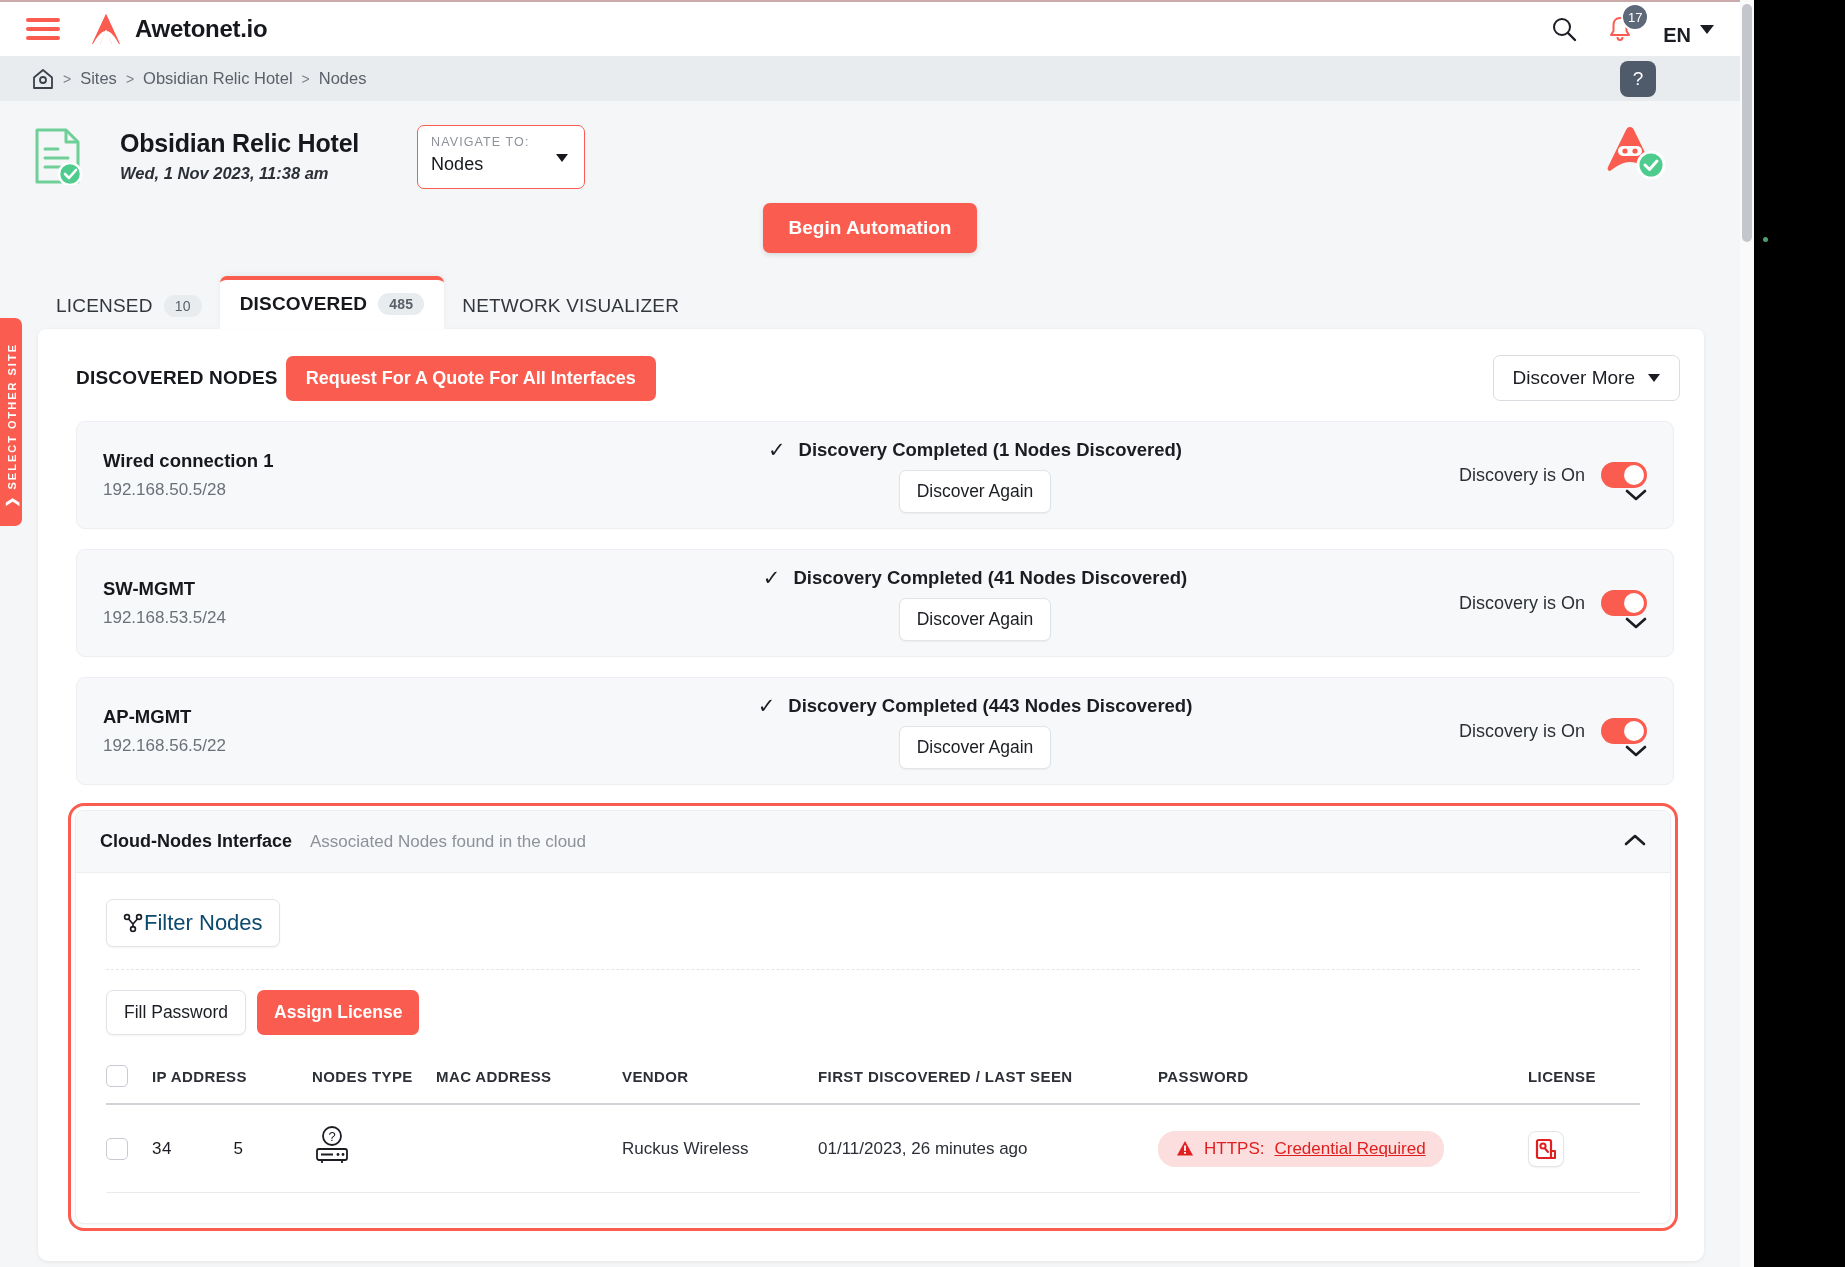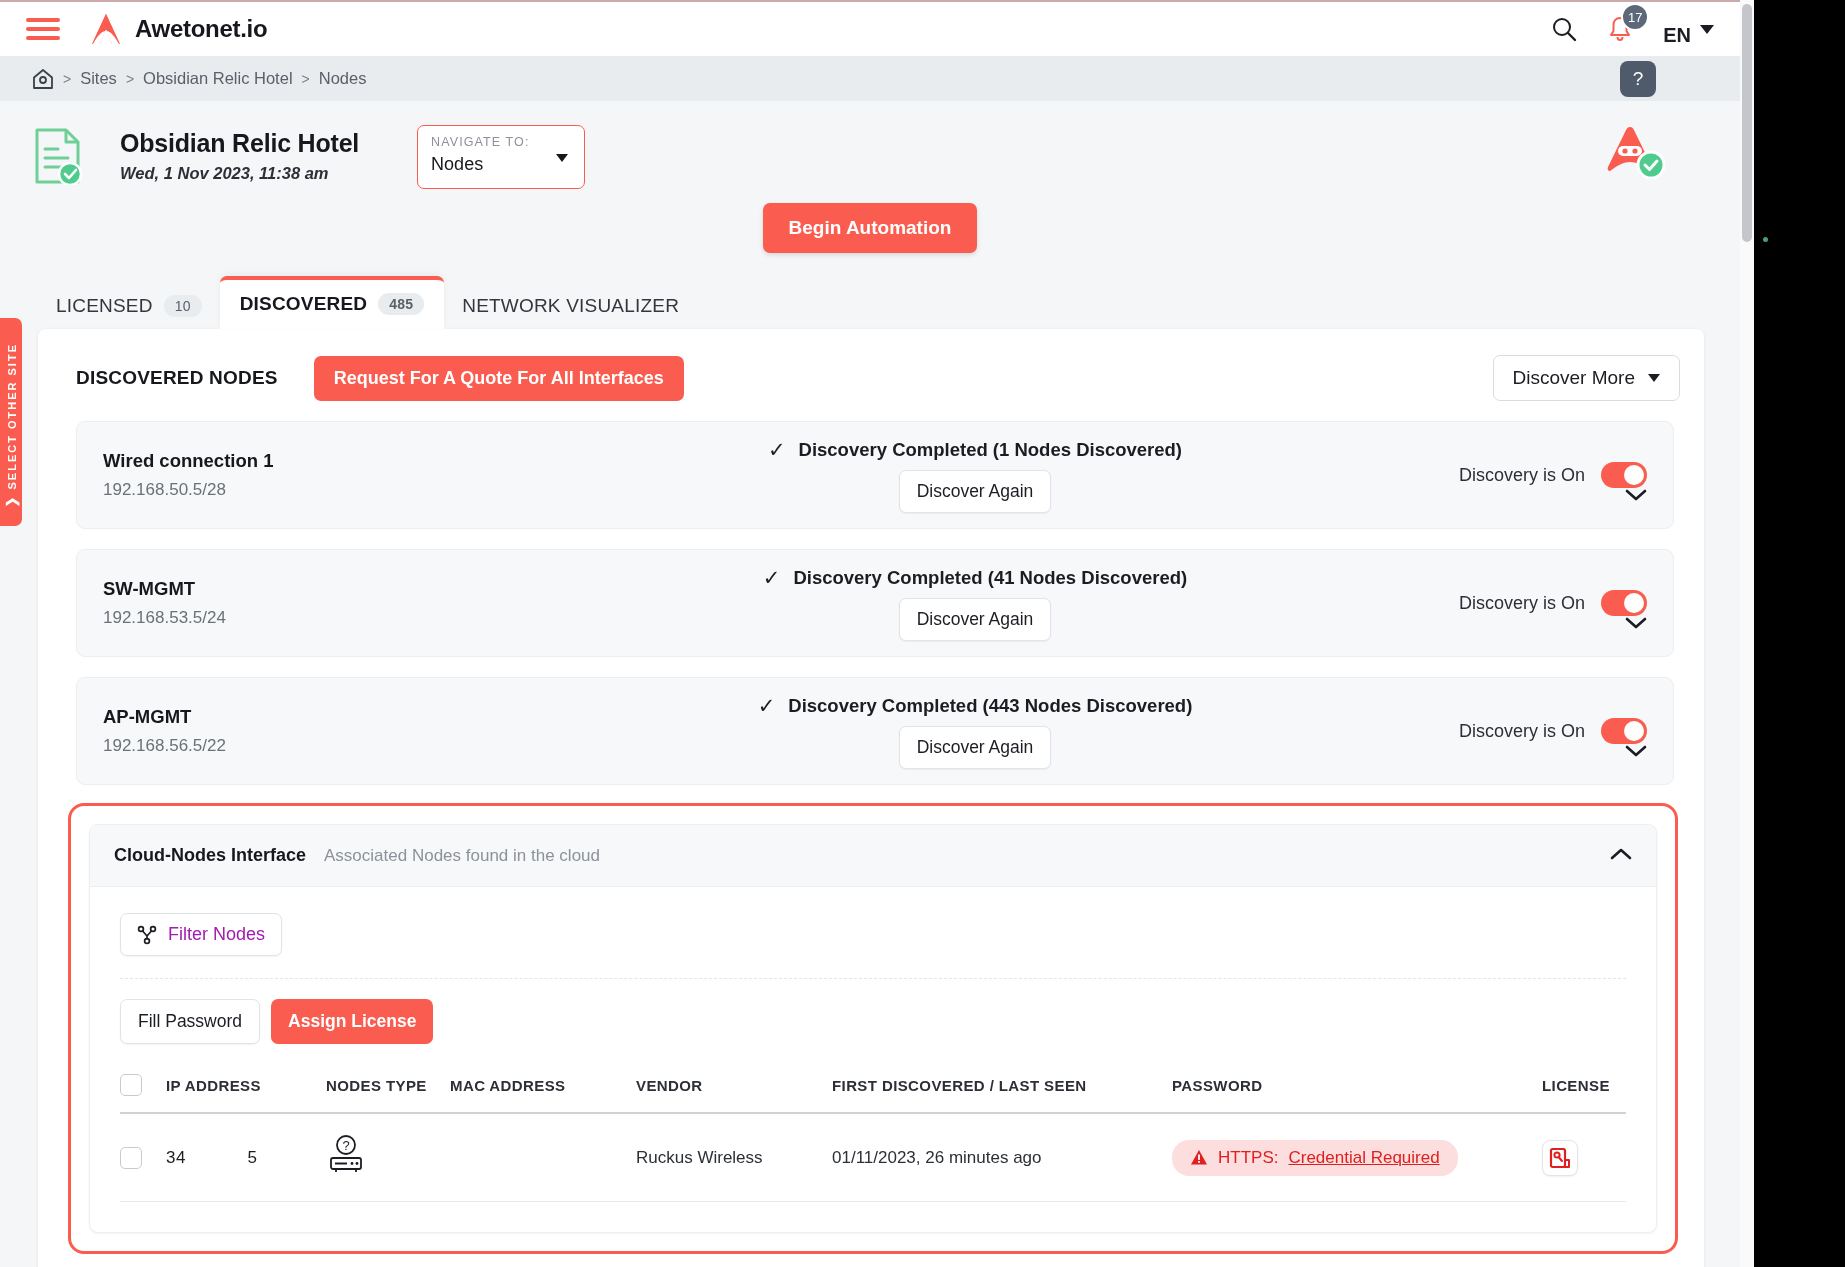"DISCOVERED NODES" .panel-head { gap: 36px -> 8px }
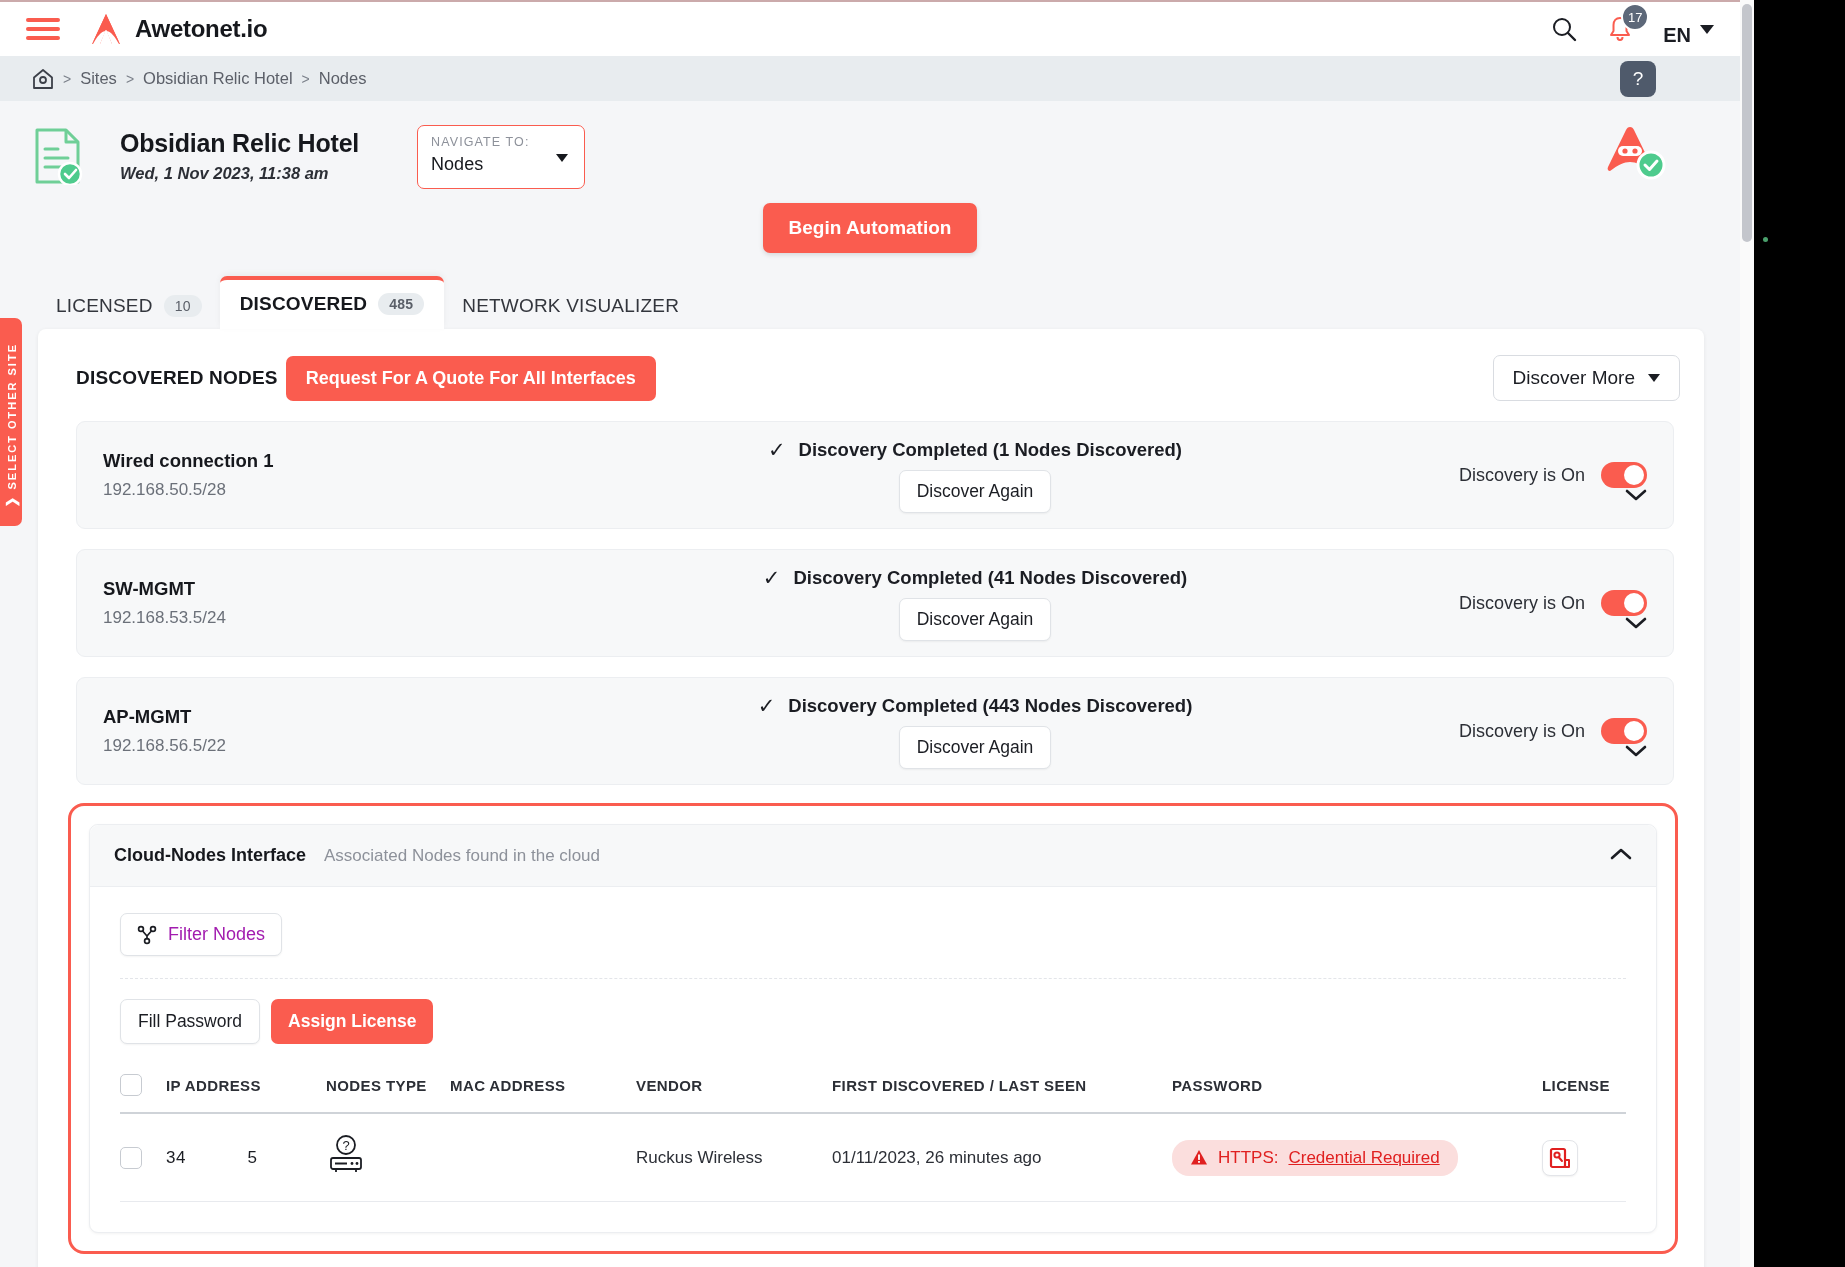"Cloud-Nodes Interface" .cloud-wrap { padding: 18px -> 4px }
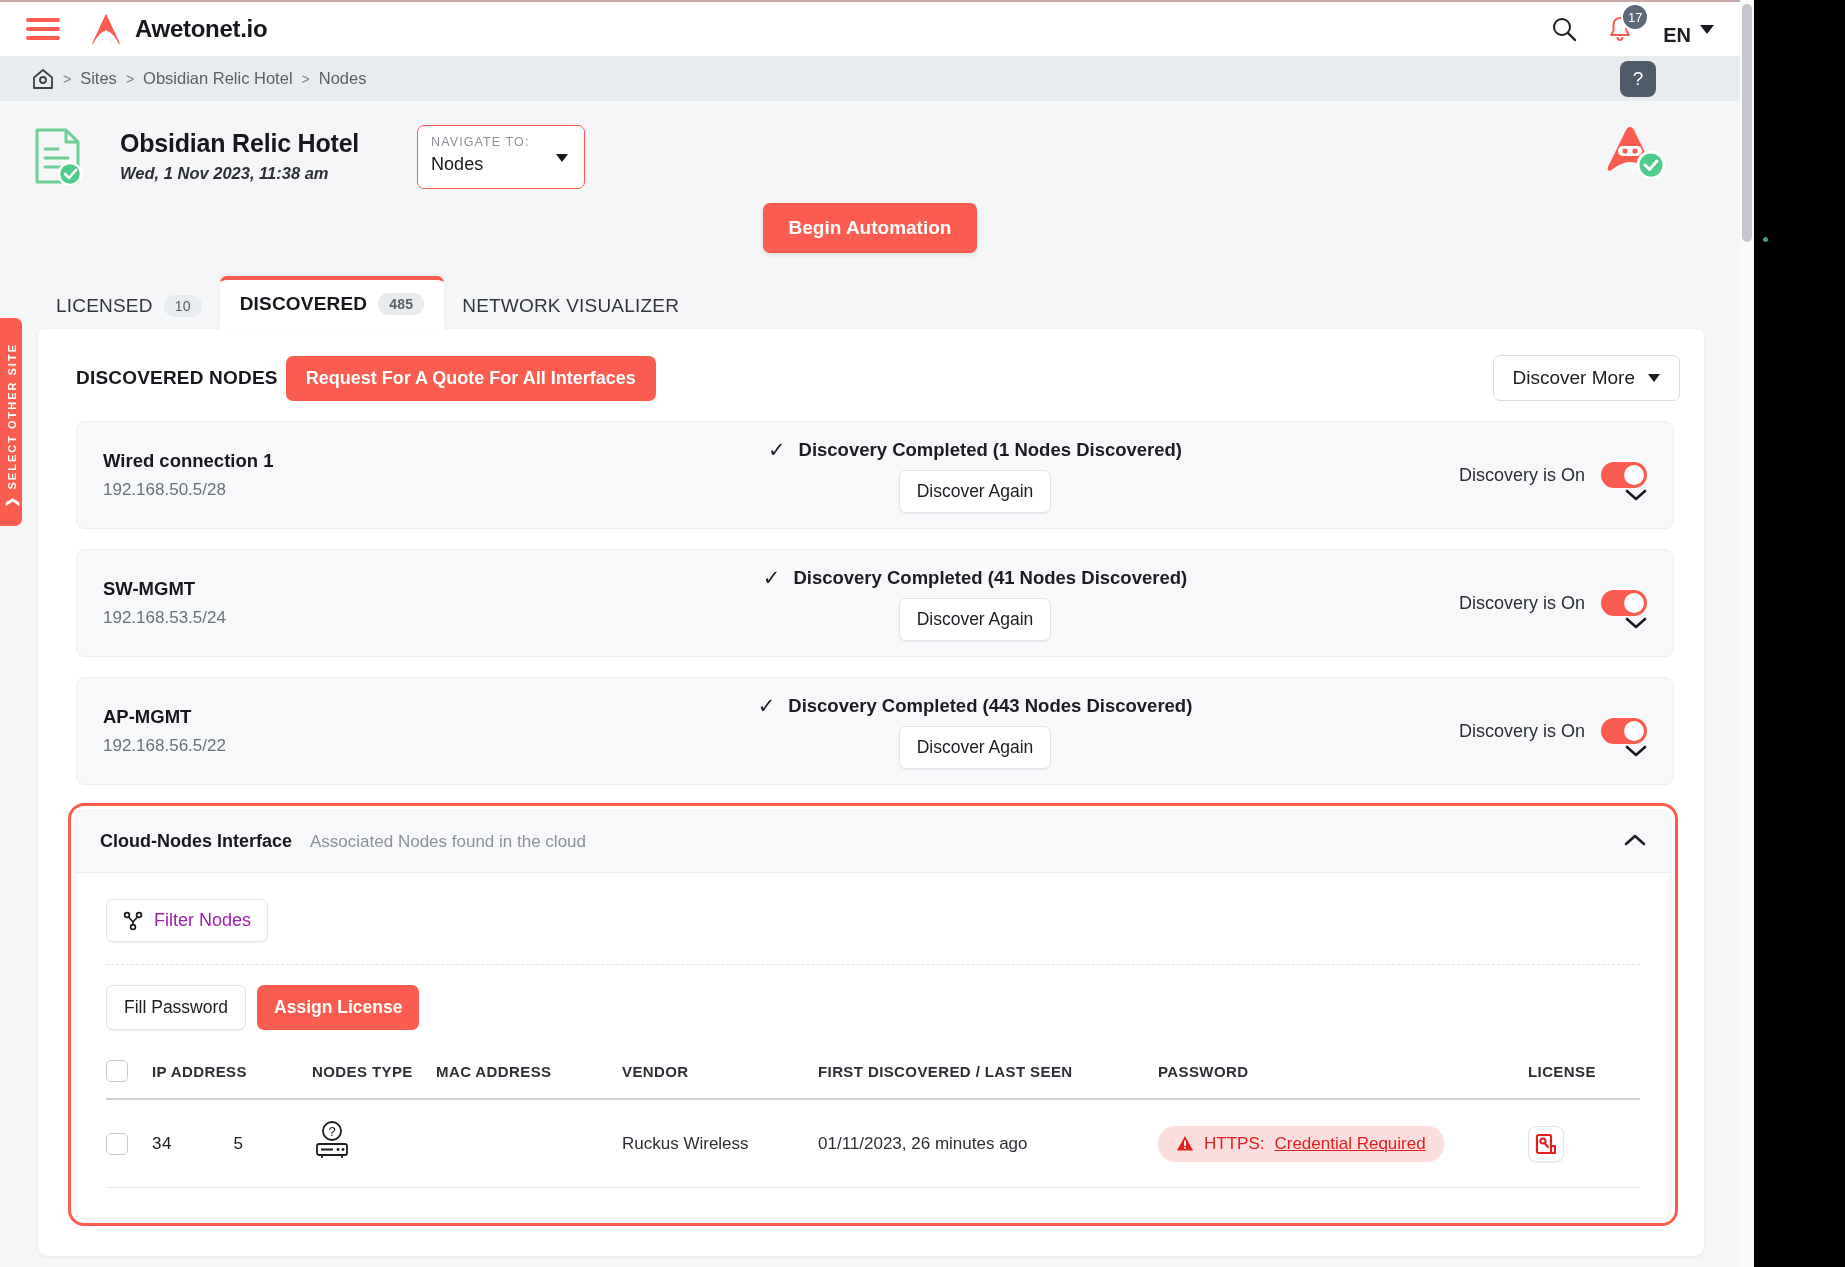"Filter Nodes" .btn-filter { color: #a21caf -> #0c4a6e; font-size: 18px -> 22px; gap: 11px -> 1px }
